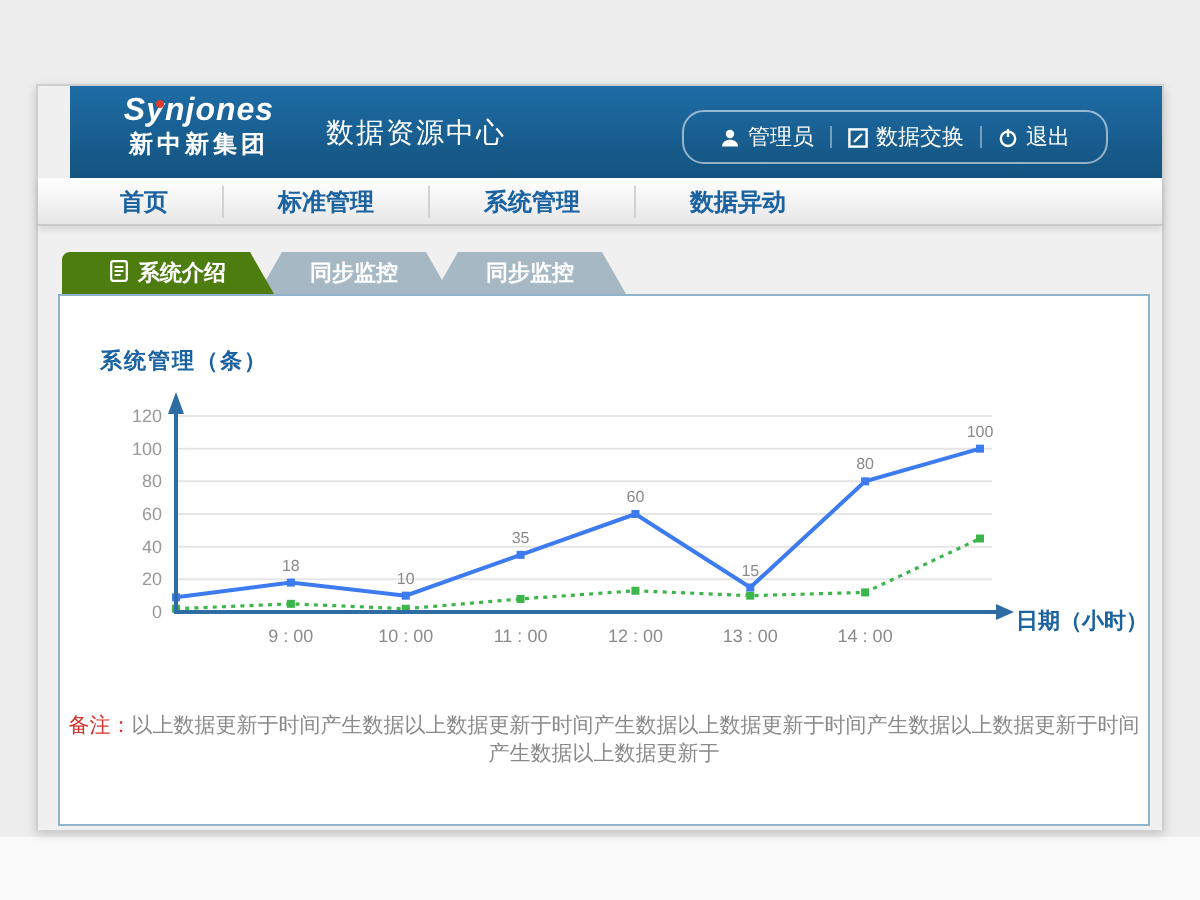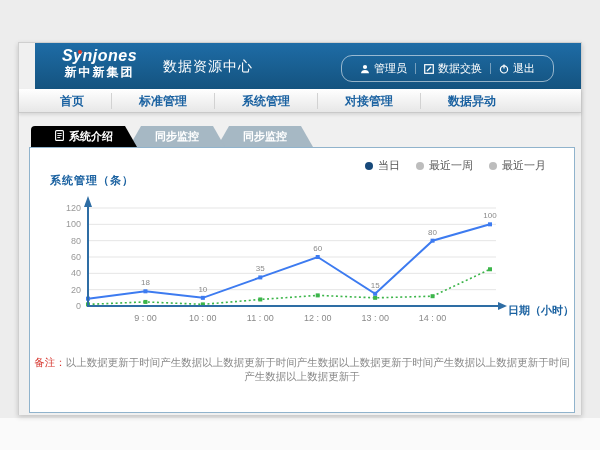"对接管理" span.nav-item { html: <span>对接管理</span> -> none }
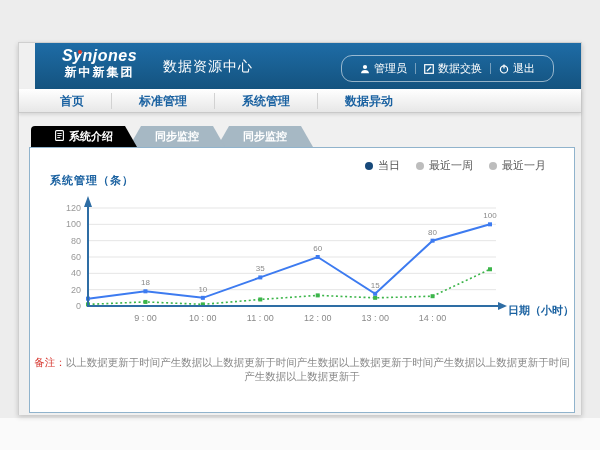"系统介绍" .tab.active { background: #000000 -> #4d7c0f }
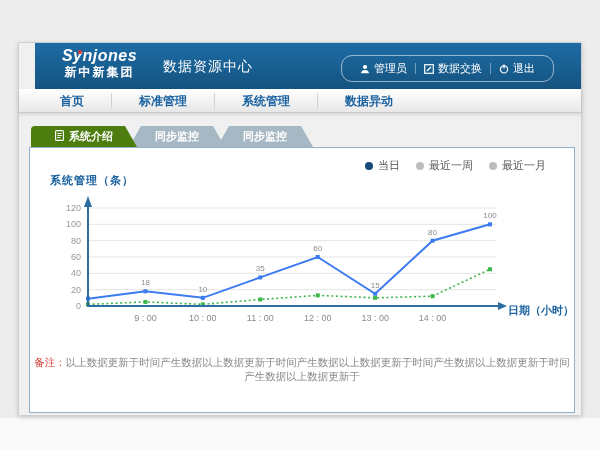"当日" div.radio-row { html: <div> <span> <span></span> <span>当日</span> </span> <span> <span></span> <span>最近一周</span> </span> <span> <span></span> <span>最近一月</span> </span> </div> -> none }
